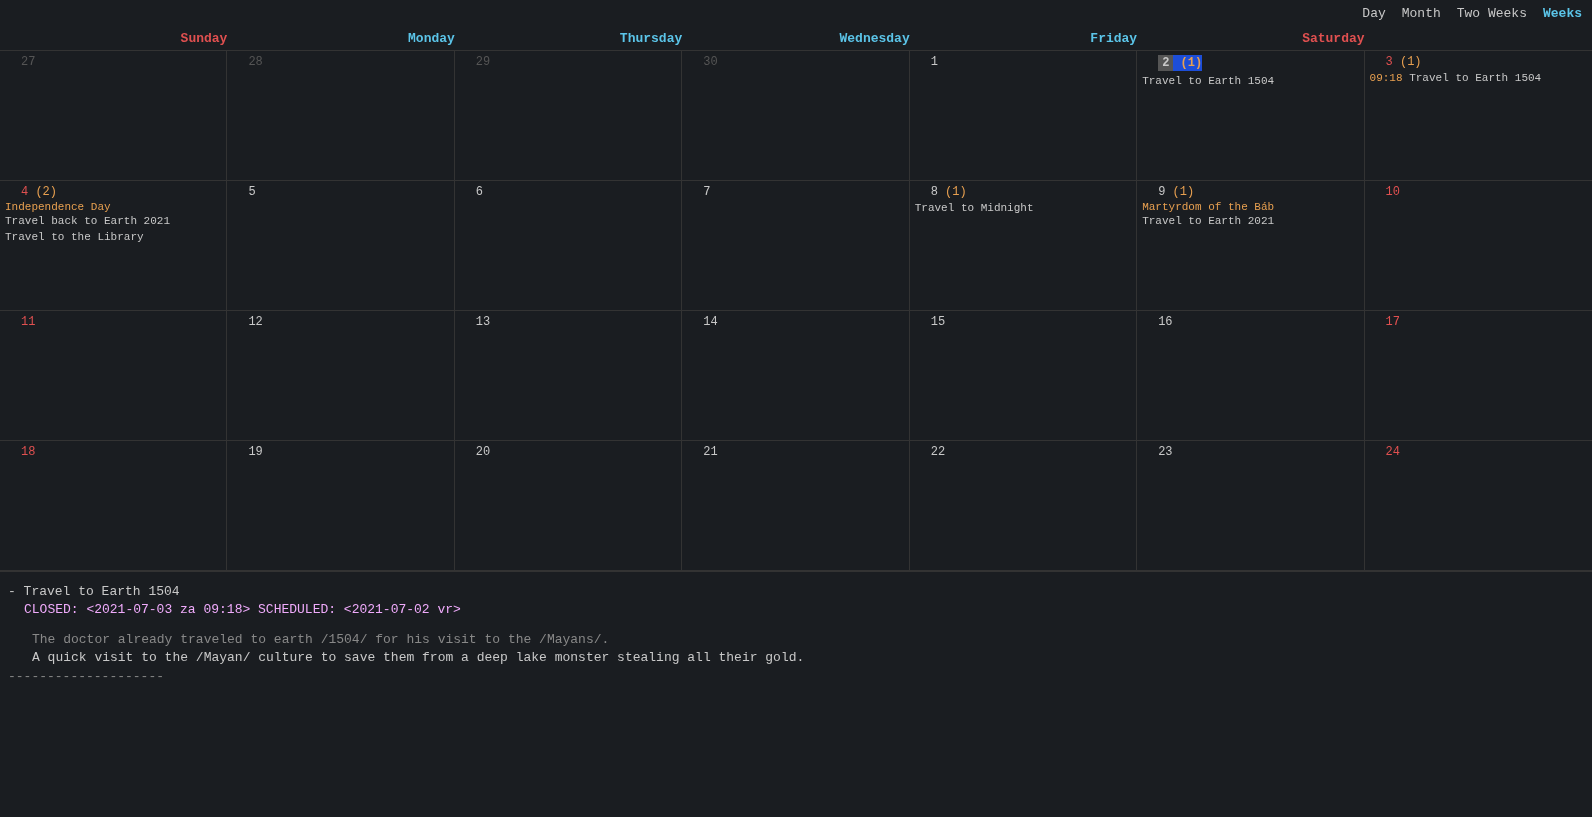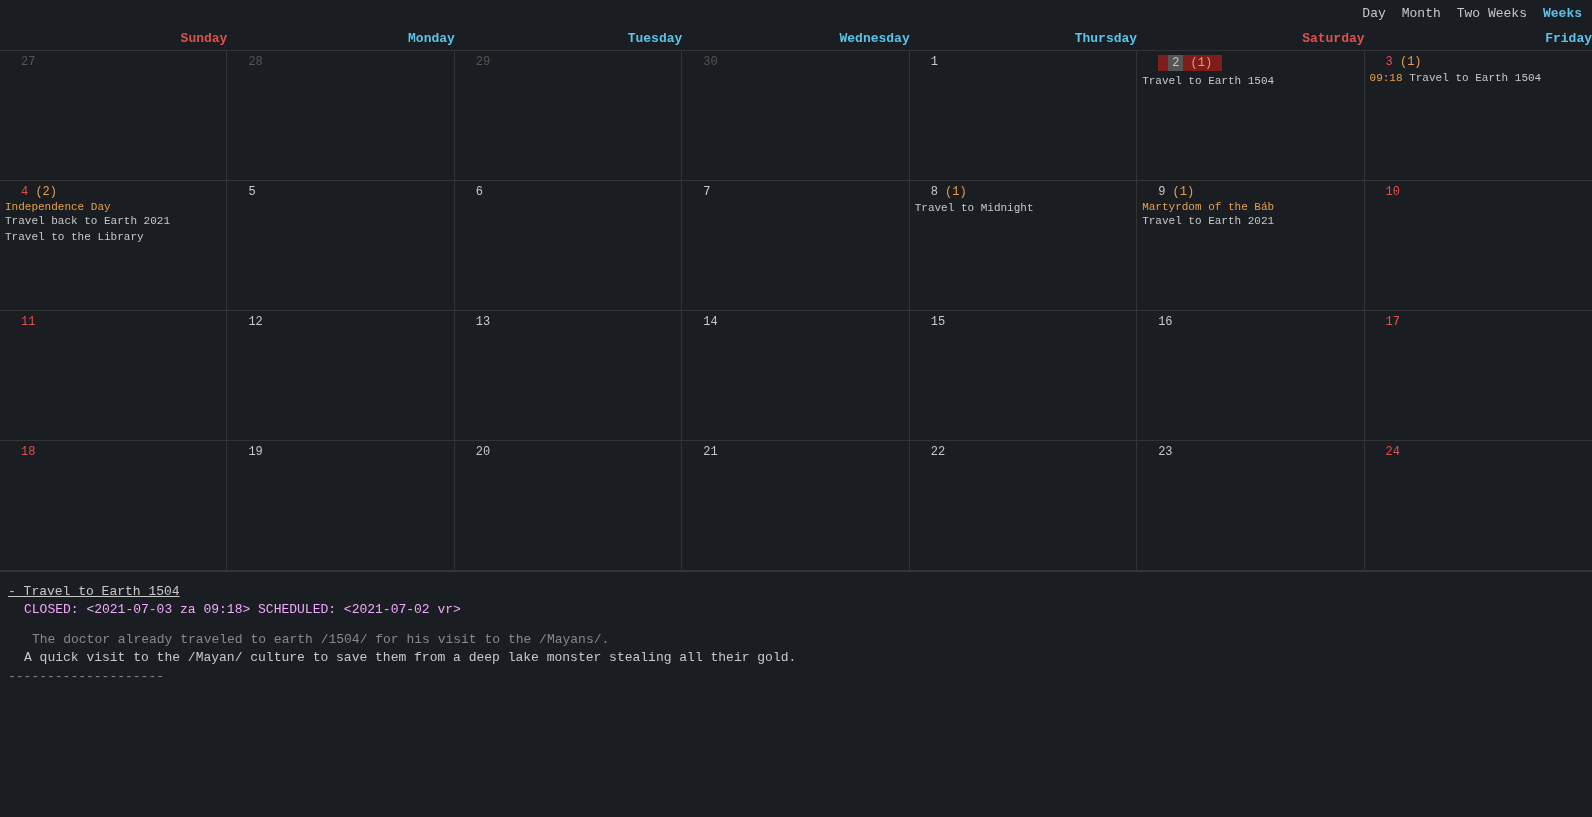"Tuesday" div.day-header { html: <div>Tuesday</div> -> none }
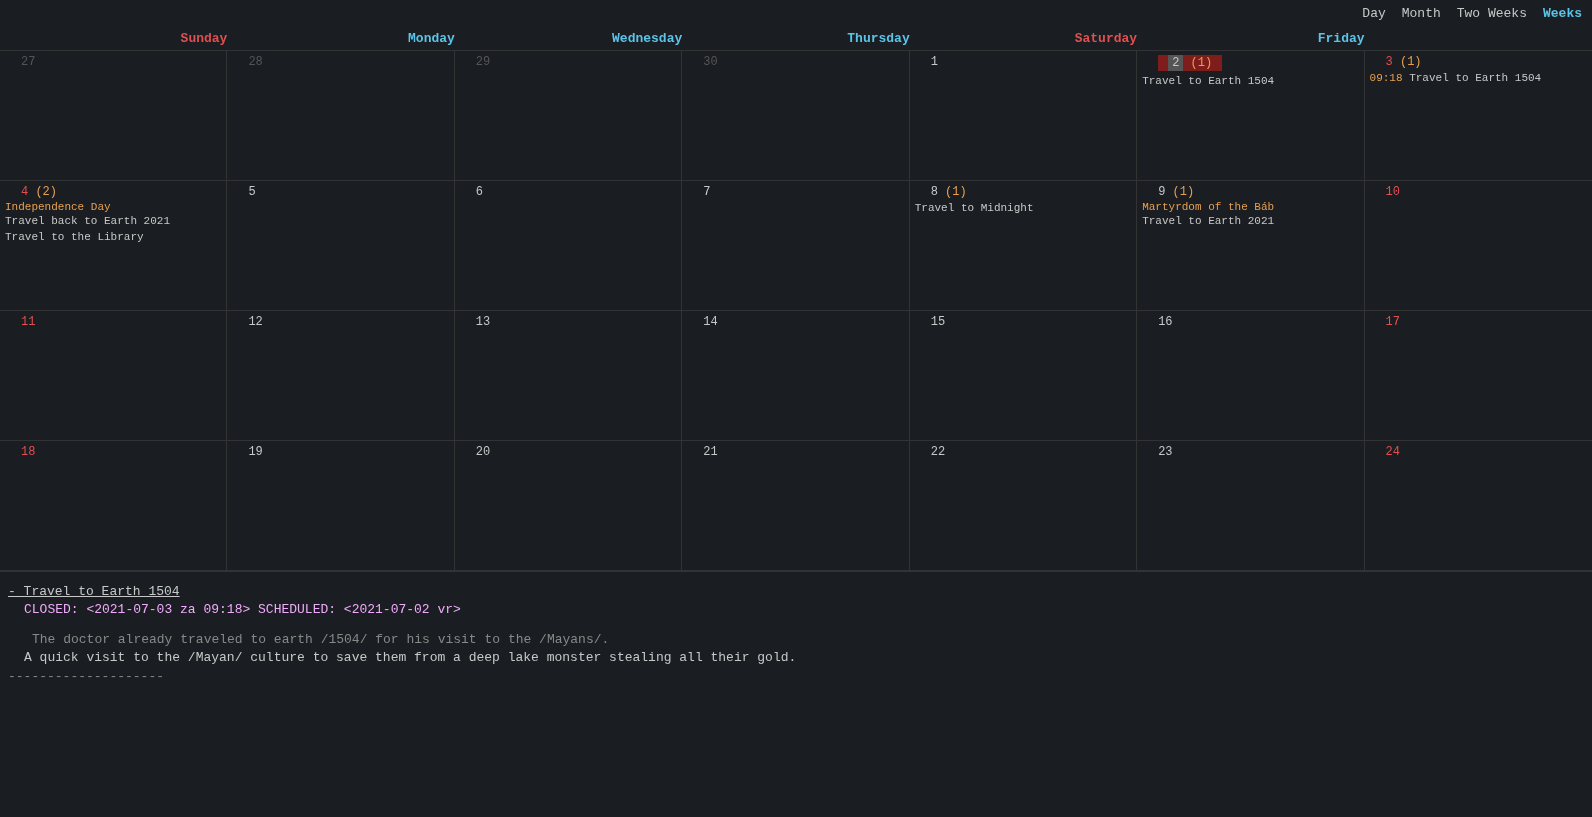"Wednesday" div.day-header { order: before "Thursday" -> after "Thursday" }
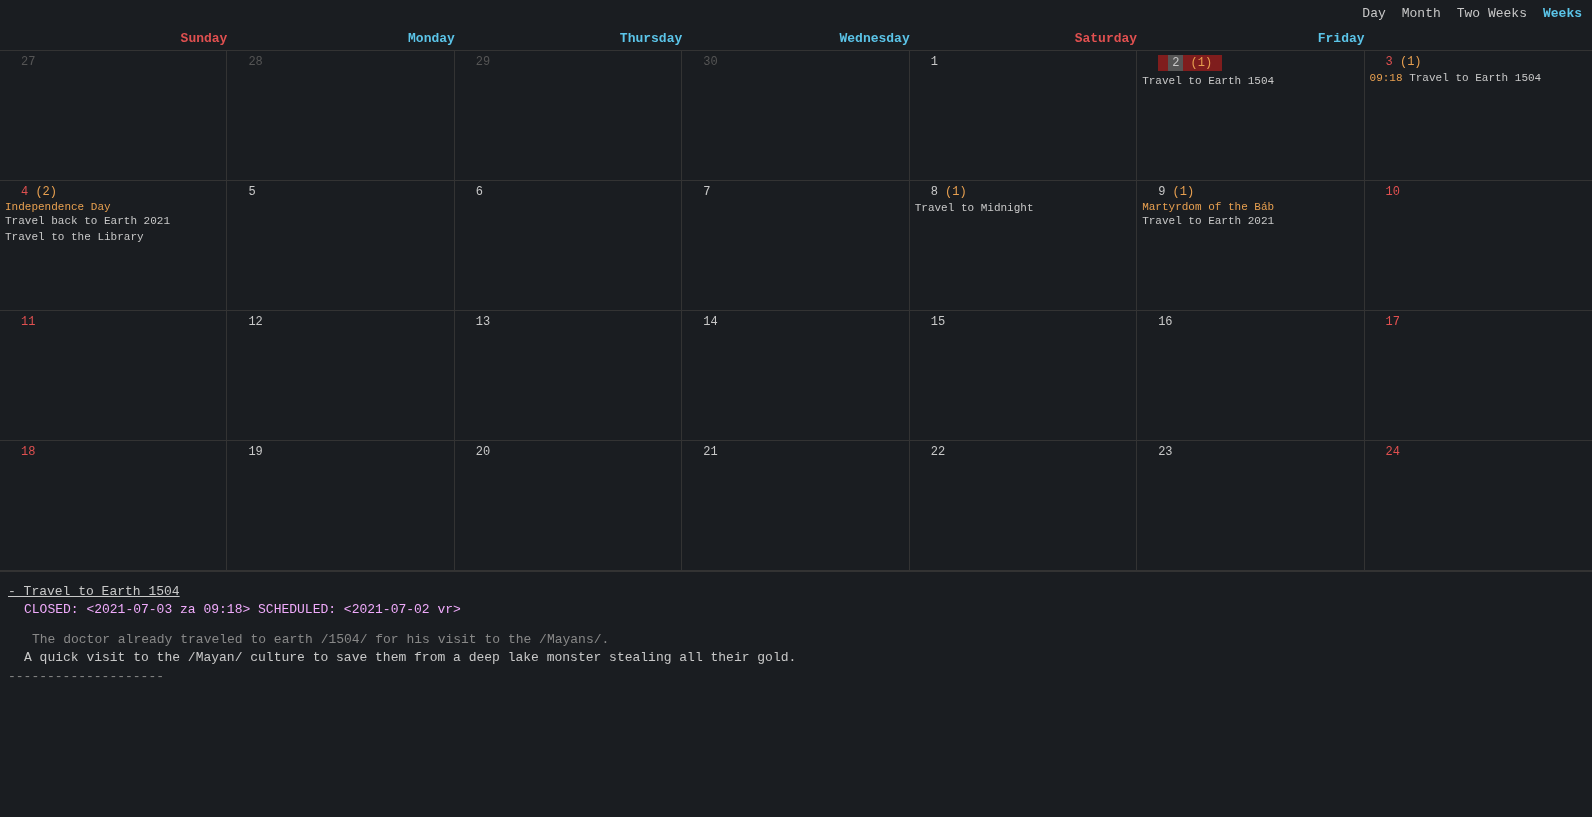"Saturday" div.day-header { order: before "Friday" -> after "Friday" }
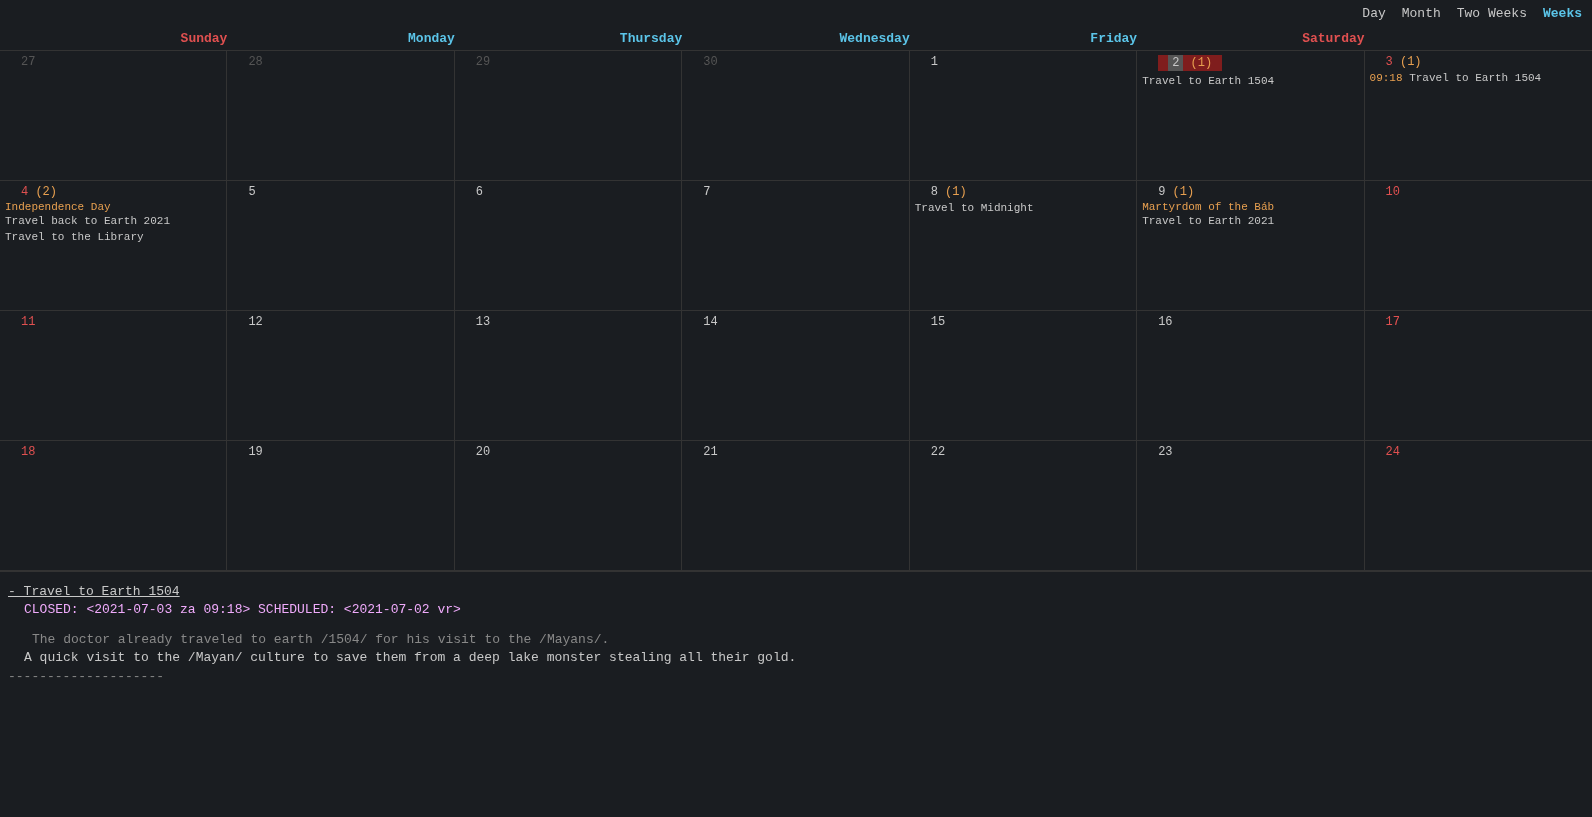"2 (1)" .cal-day-num.today { background: #7f1d1d -> #1d4ed8; font-weight: none -> bold; padding: 1px 10px -> 1px 0 }
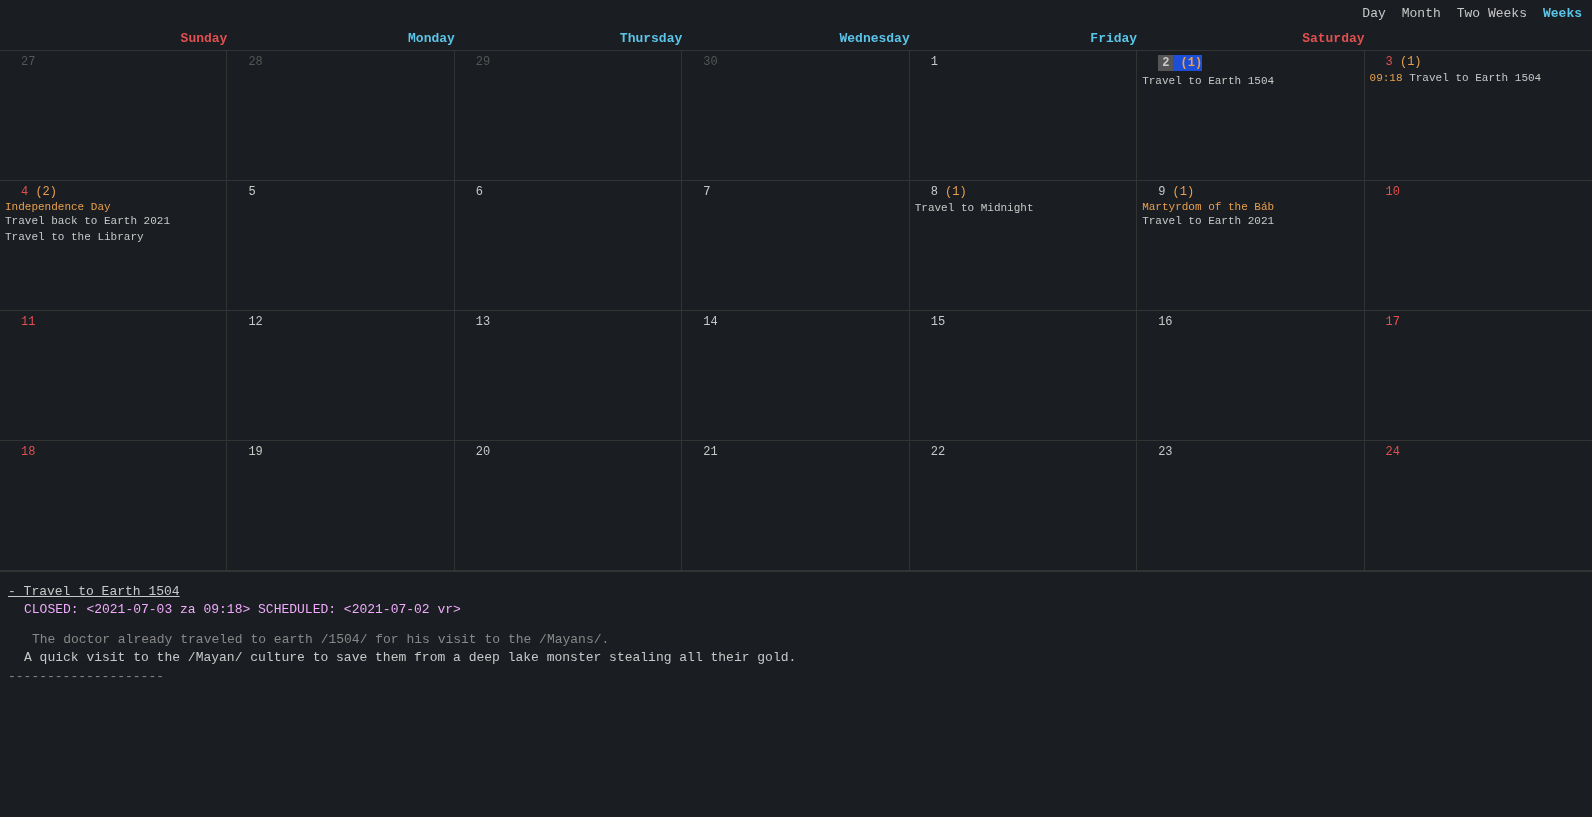"- Travel to Earth 1504" .schedule-item-title { text-decoration: underline -> none }
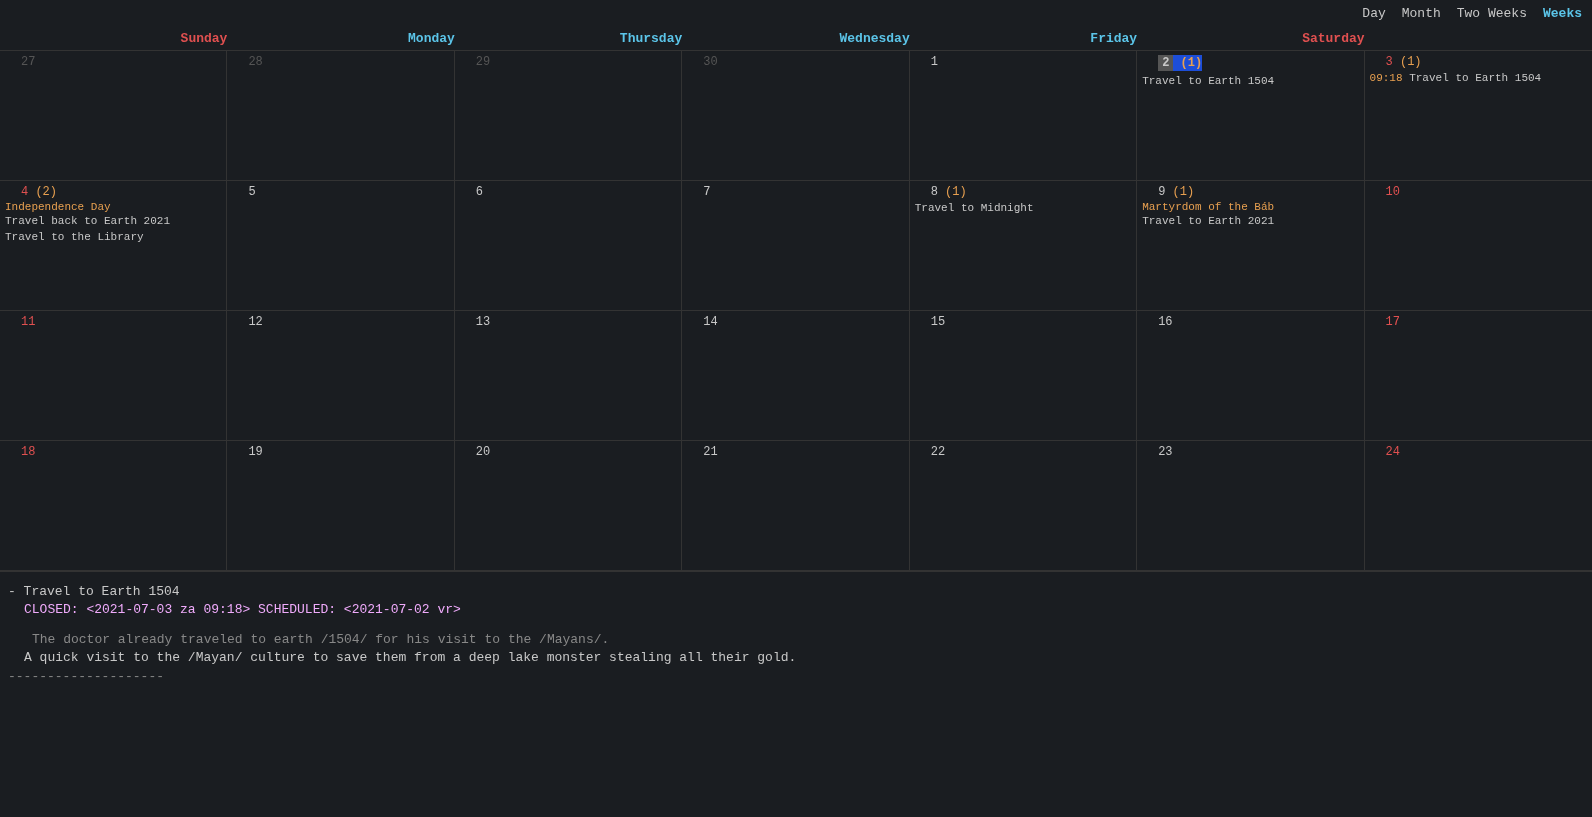"A quick visit to the" .schedule-desc { margin-left: 16px -> 24px }
